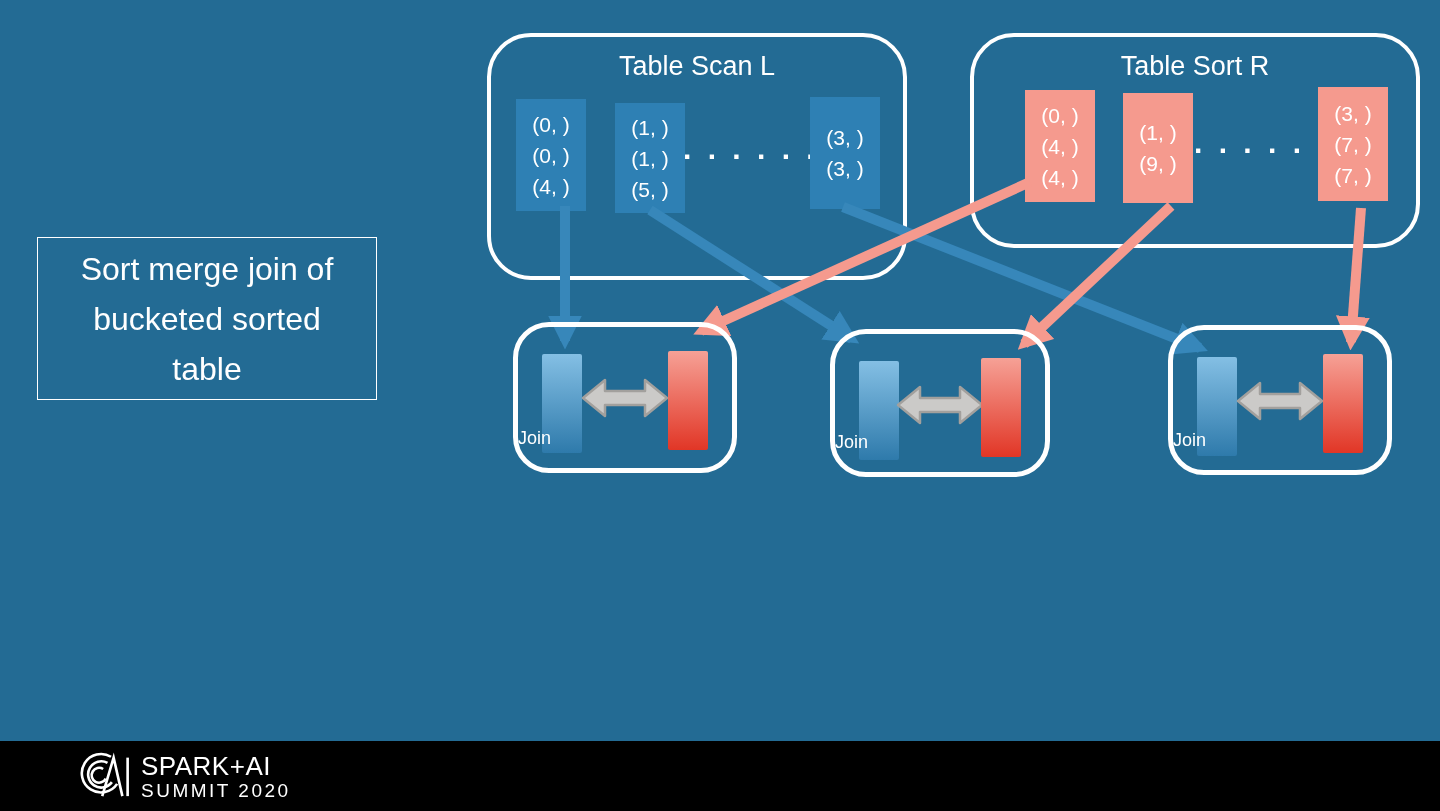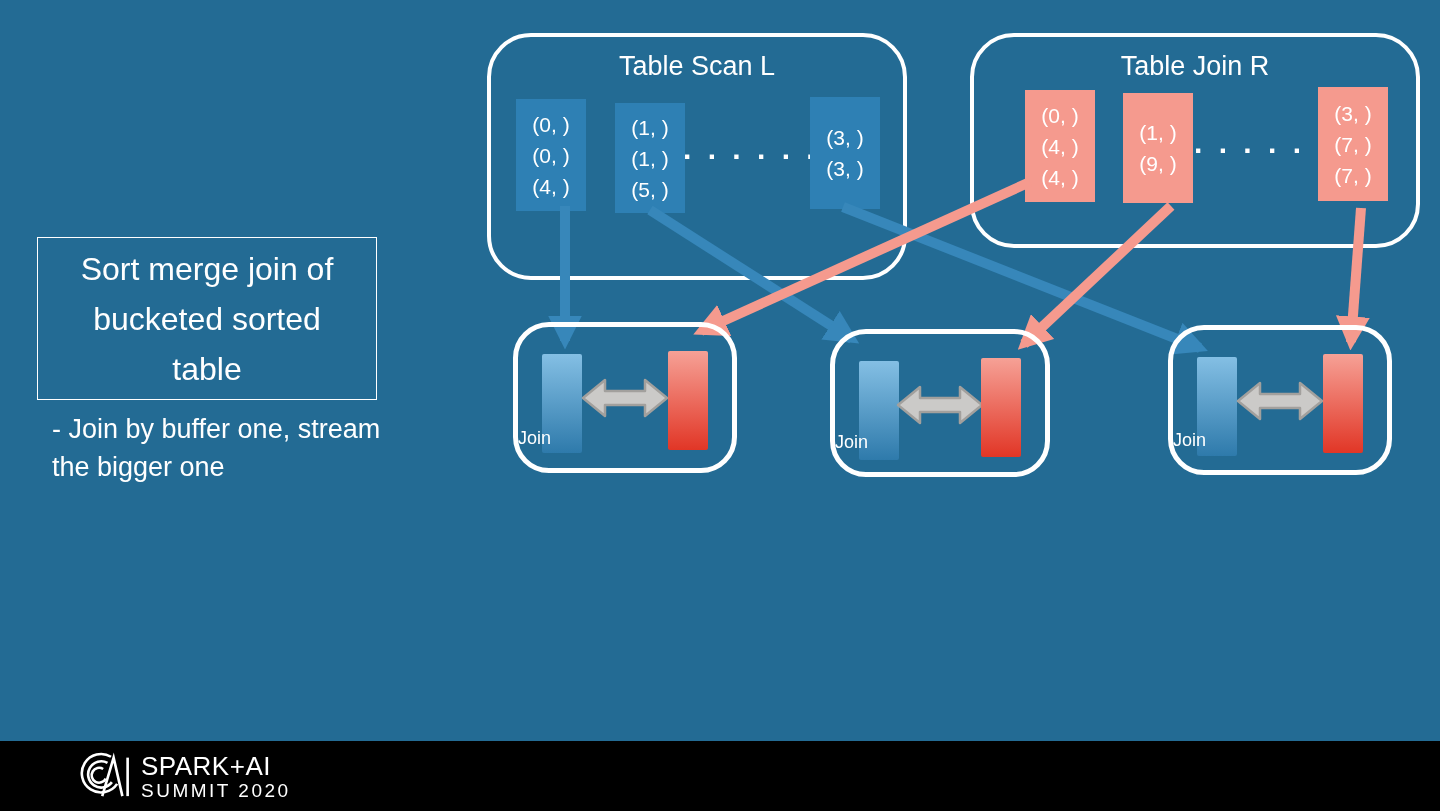"Table Join R" div.ts-title { text: Join -> Sort }
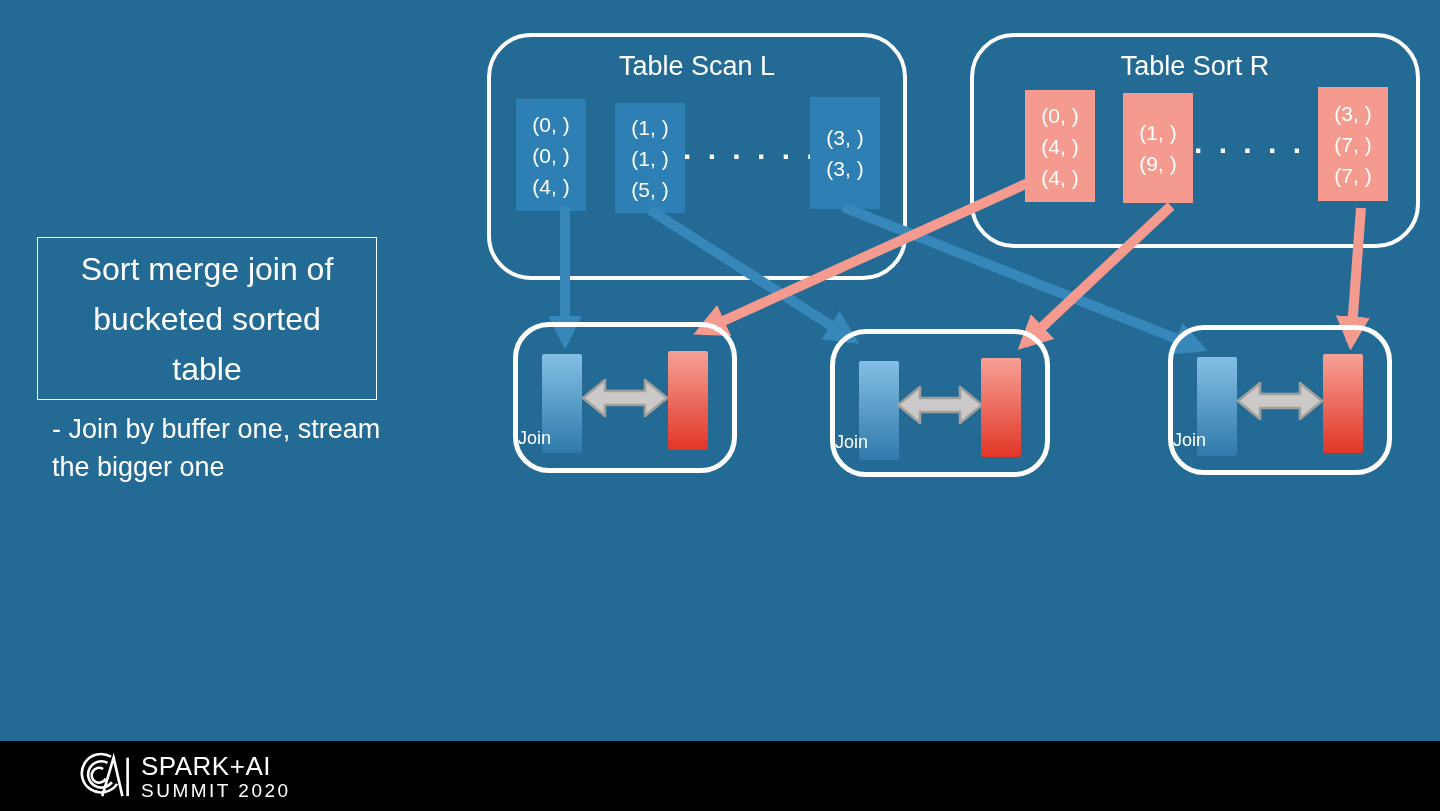"- Join by buffer one," div.bullet { html: <div>- Join by buffer one, stream the bigger one</div> -> none }
